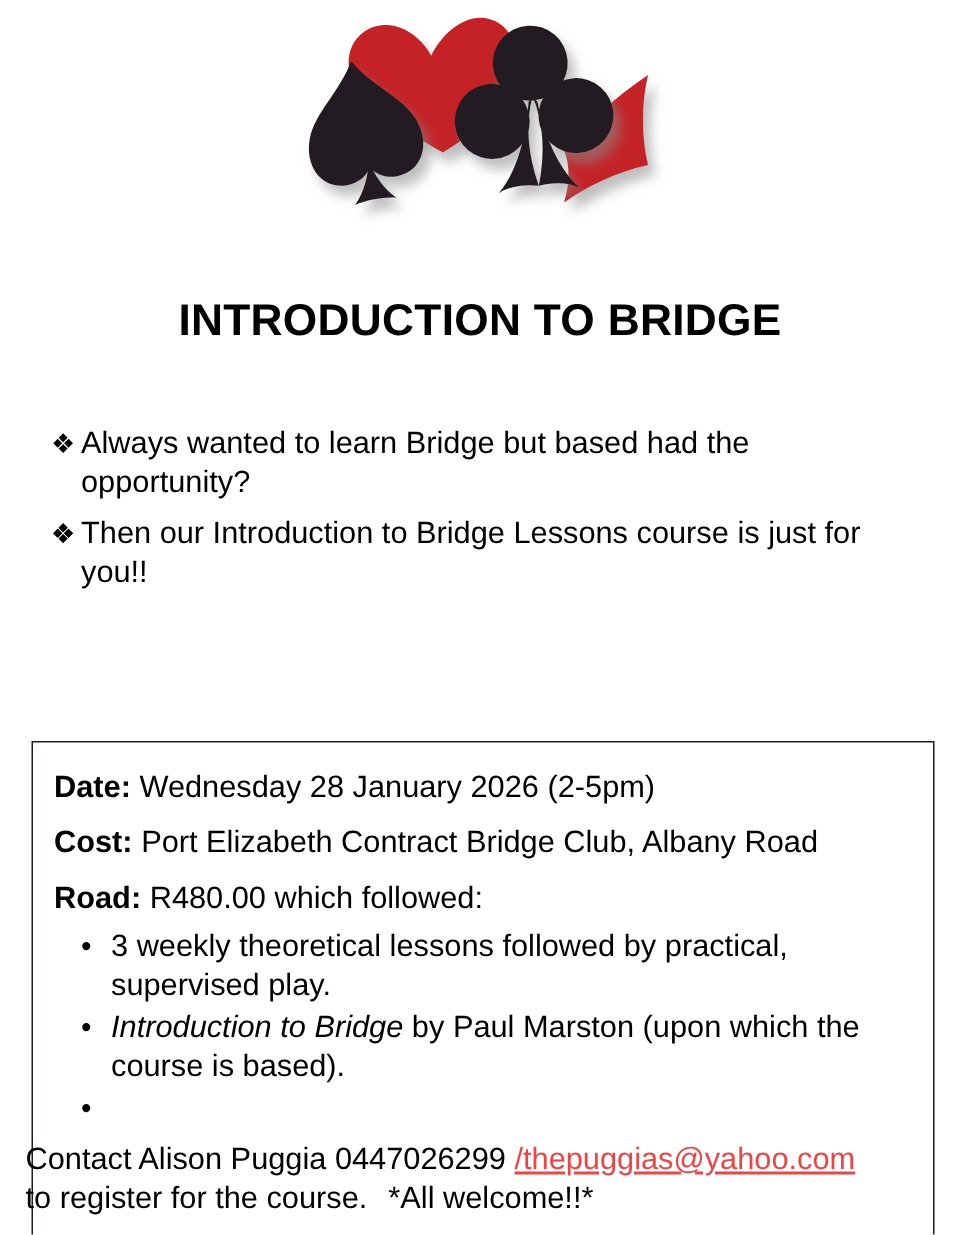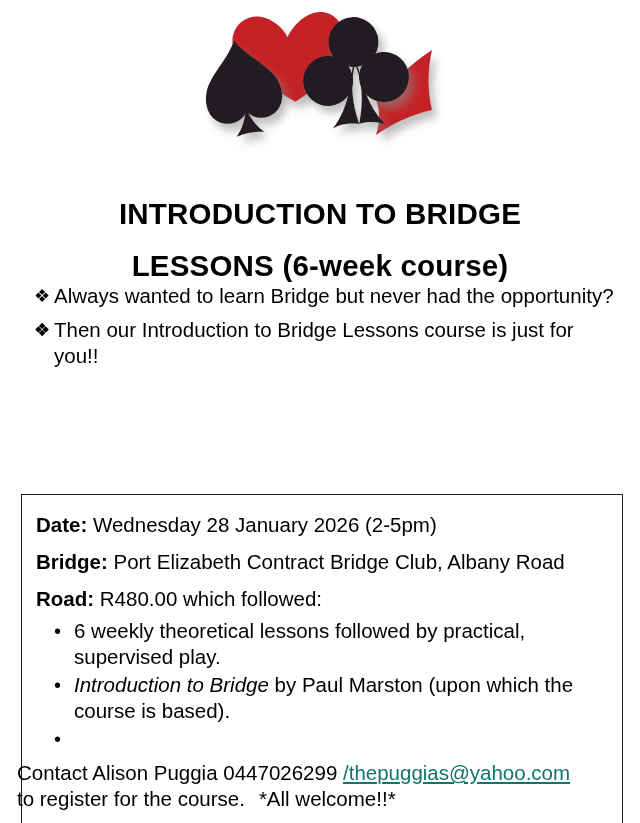"LESSONS (6-week course)" span.t-line { html: <span>LESSONS (6-week course)</span> -> none }
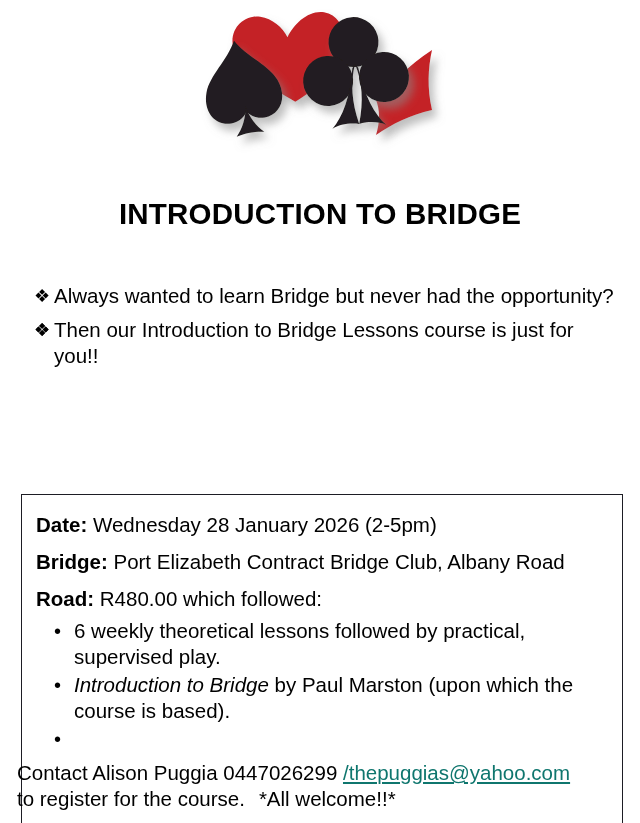"Always wanted to learn Bridge" span { text: never -> based }
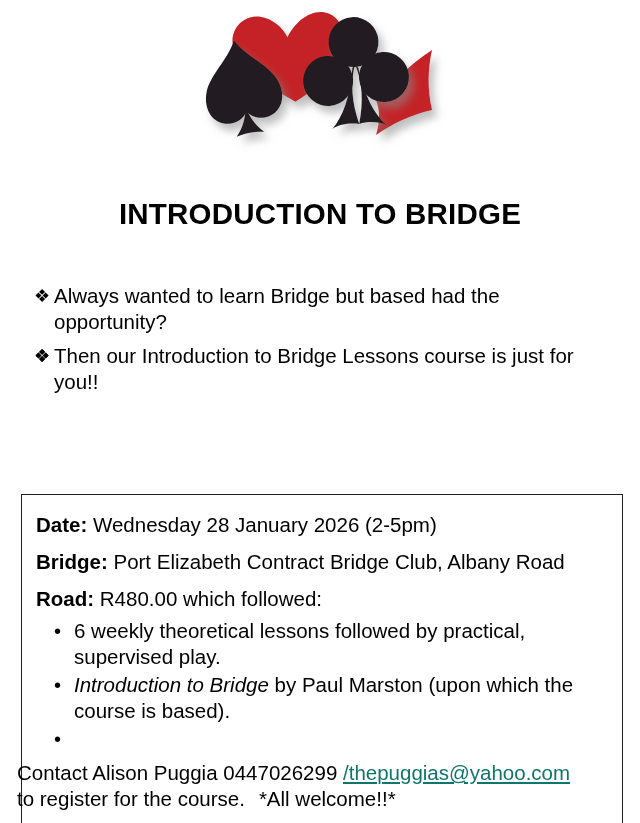"Bridge:" span.kv-key { text: Bridge -> Cost }
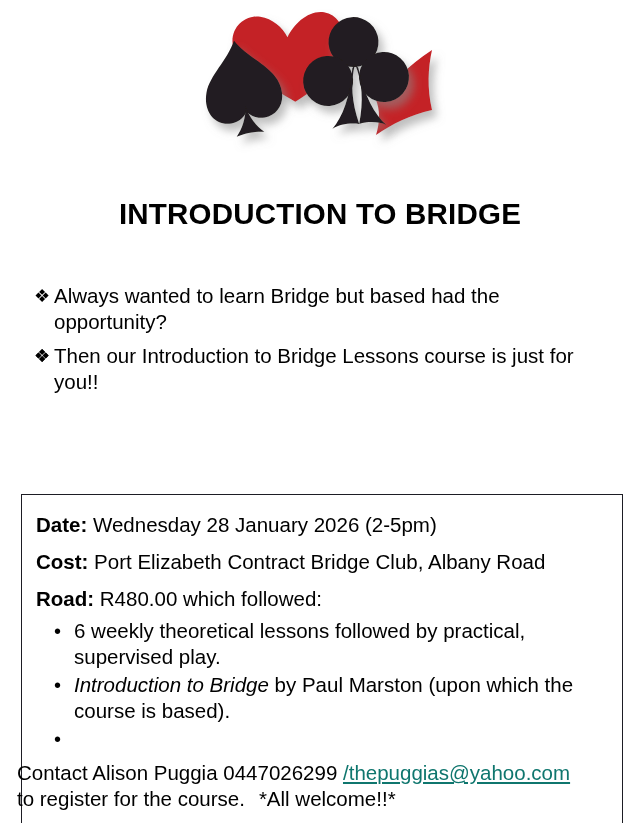"6 weekly theoretical lessons followed" span { text: 6 -> 3 }
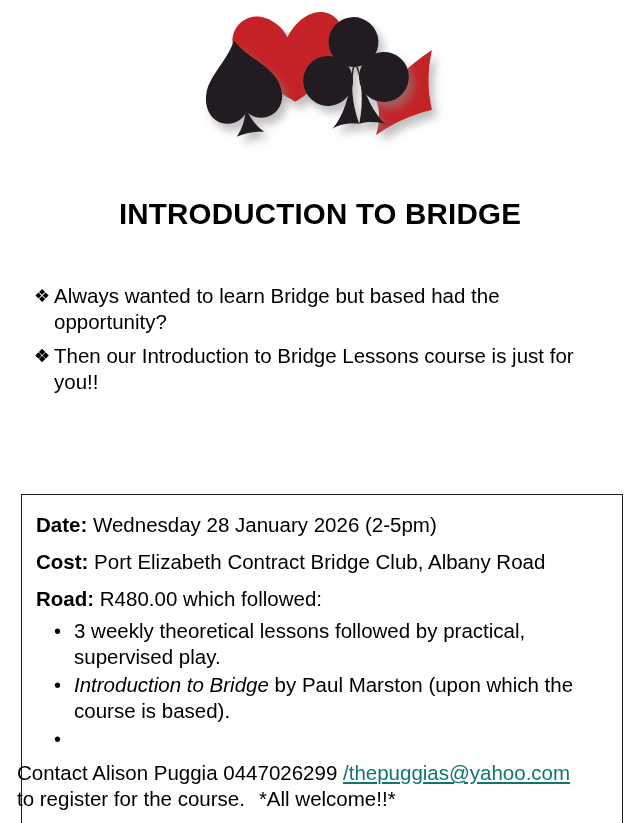"/thepuggias@yahoo.com" #email-link { color: #0f766e -> #ef4444 }
